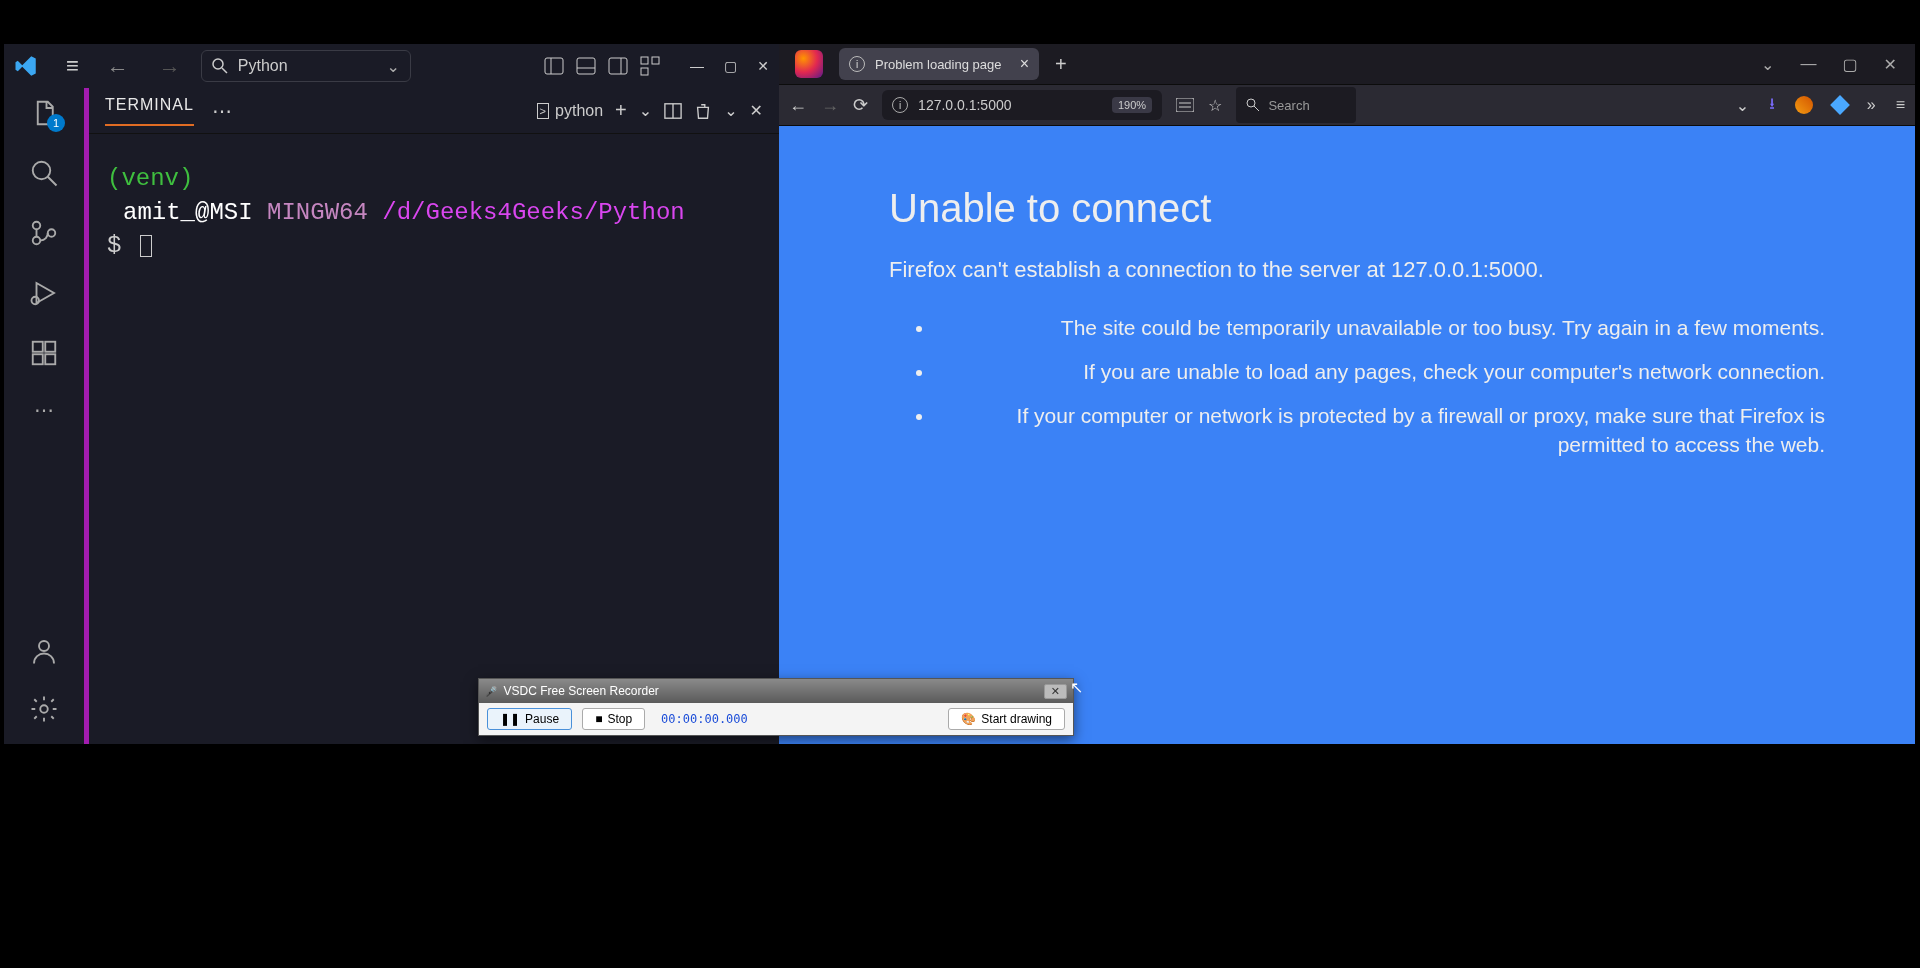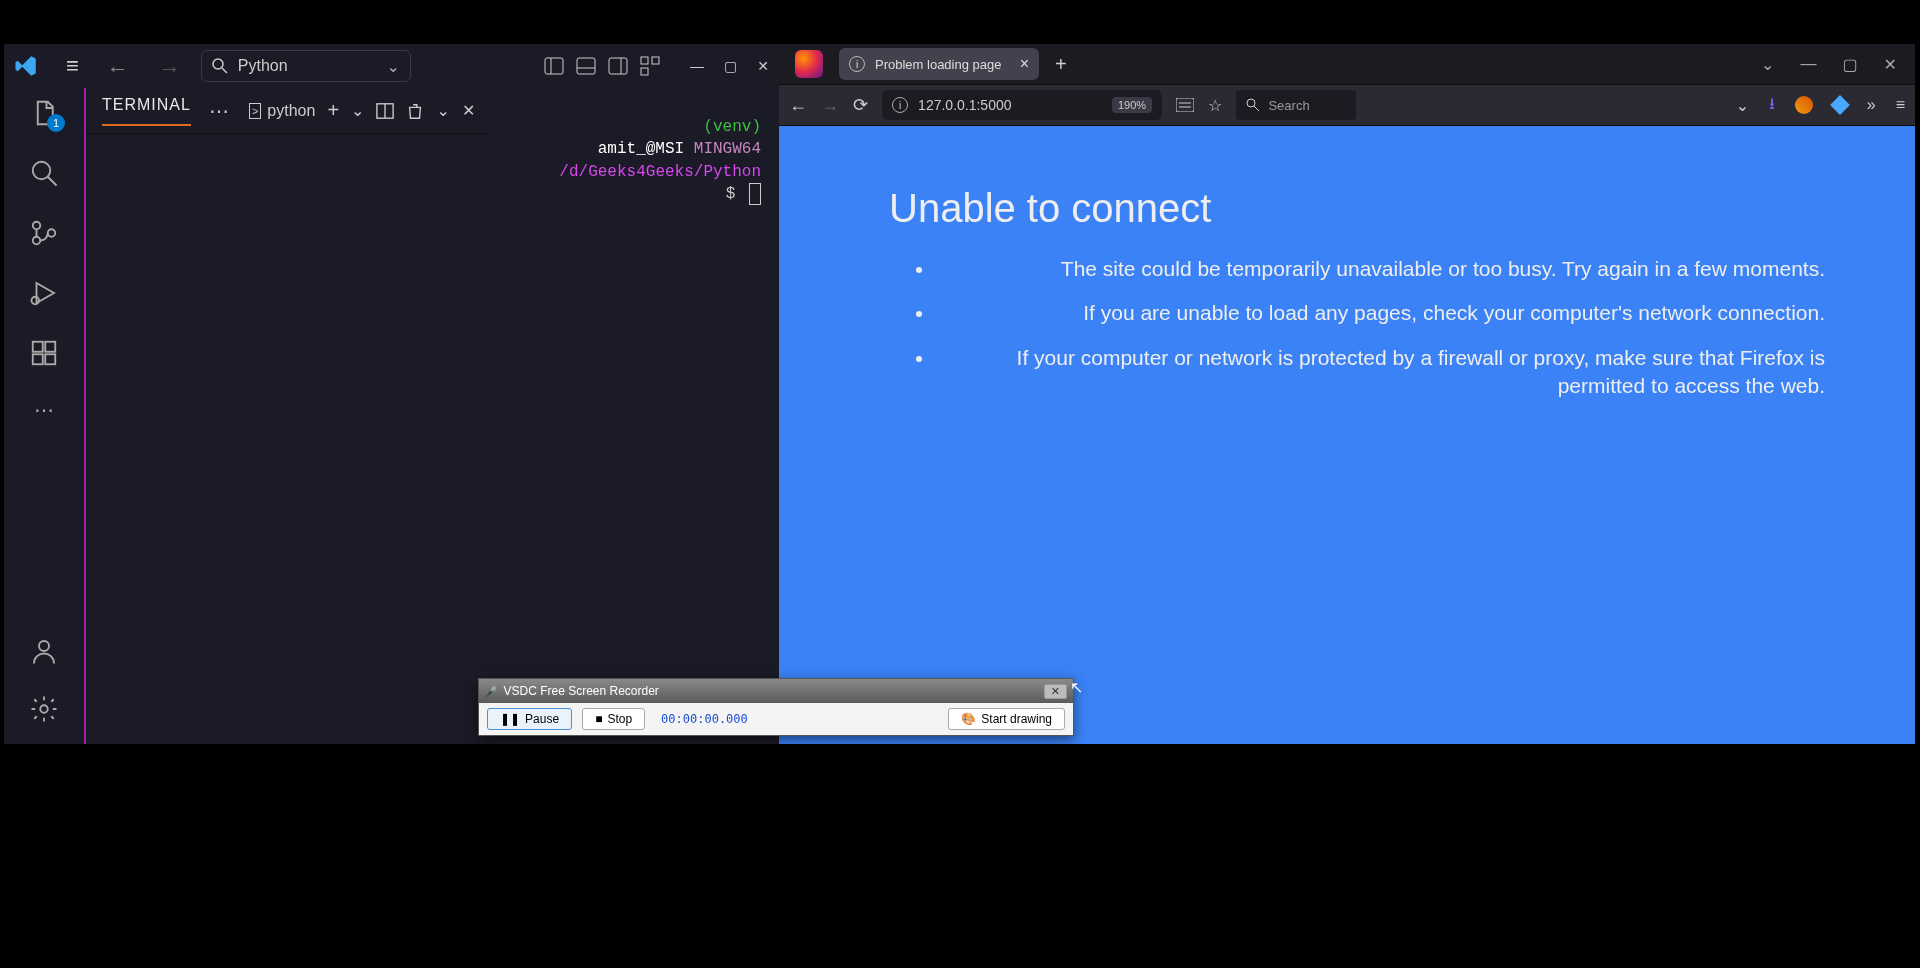"TERMINAL" .terminal-panel { border-left: 2px solid #a21caf -> 5px solid #a21caf; flex-direction: row -> column }
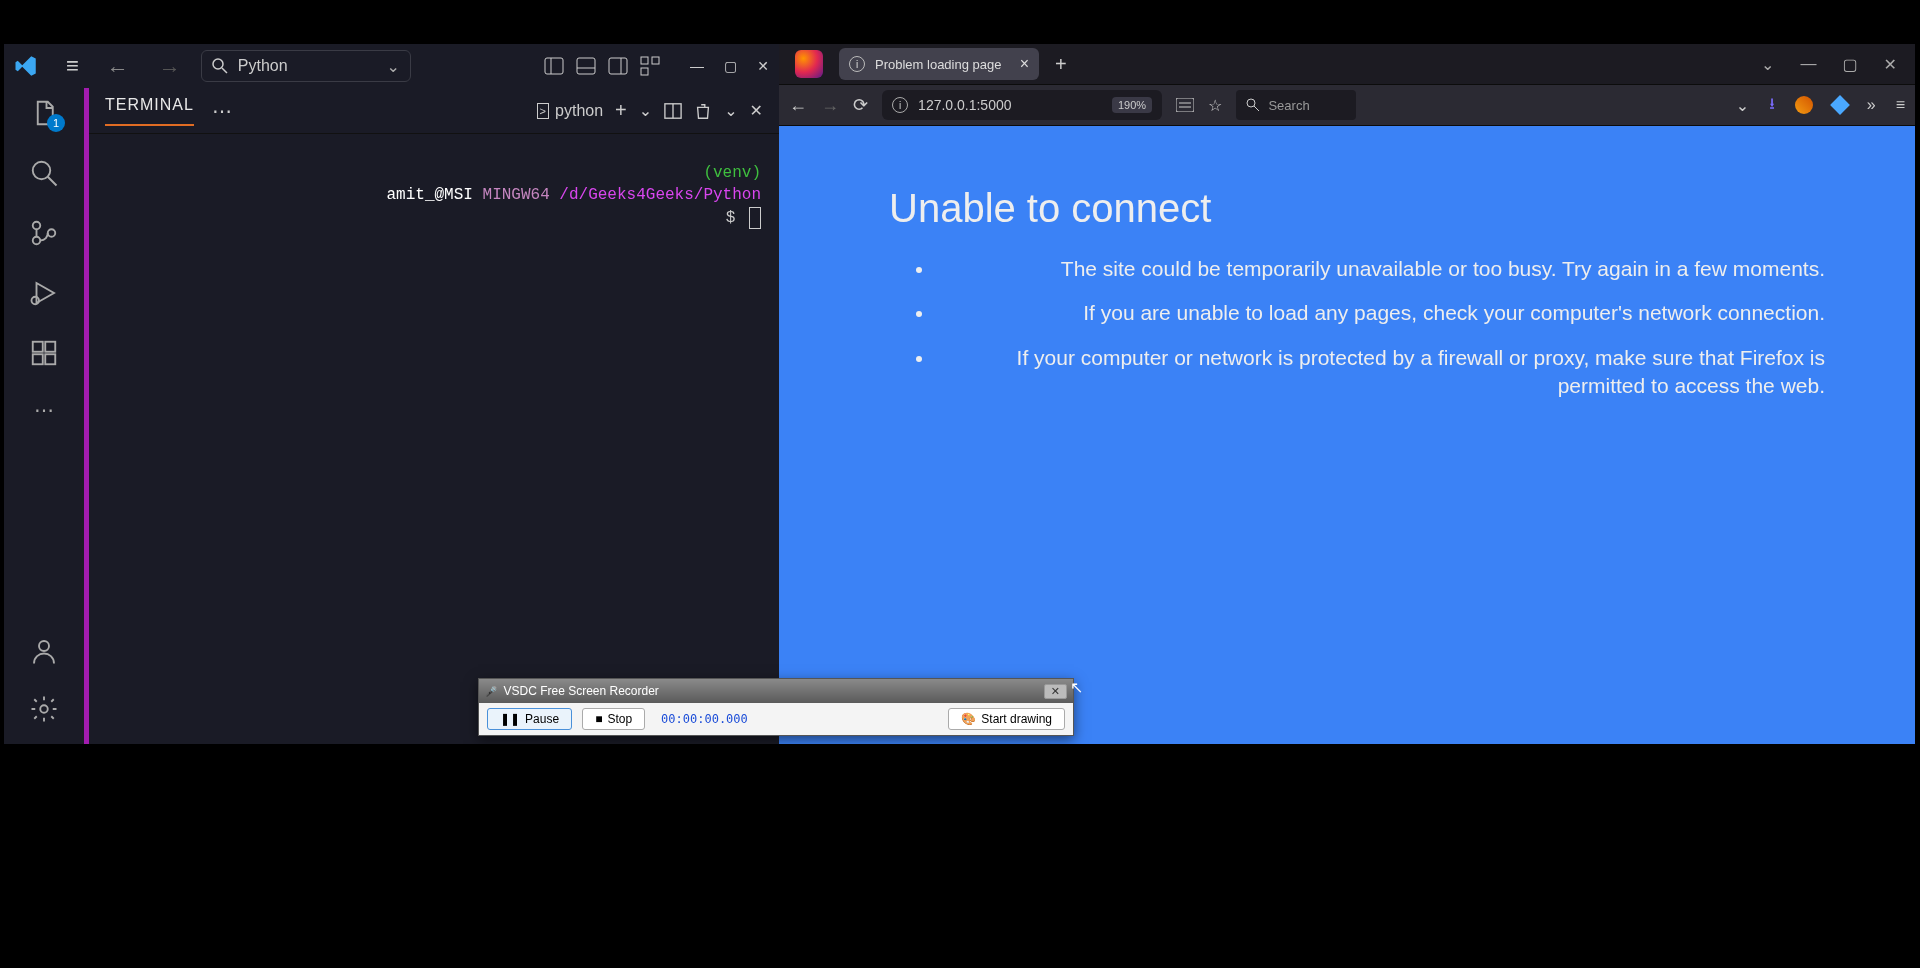"Search" .search-field { height: 30px -> 36px }
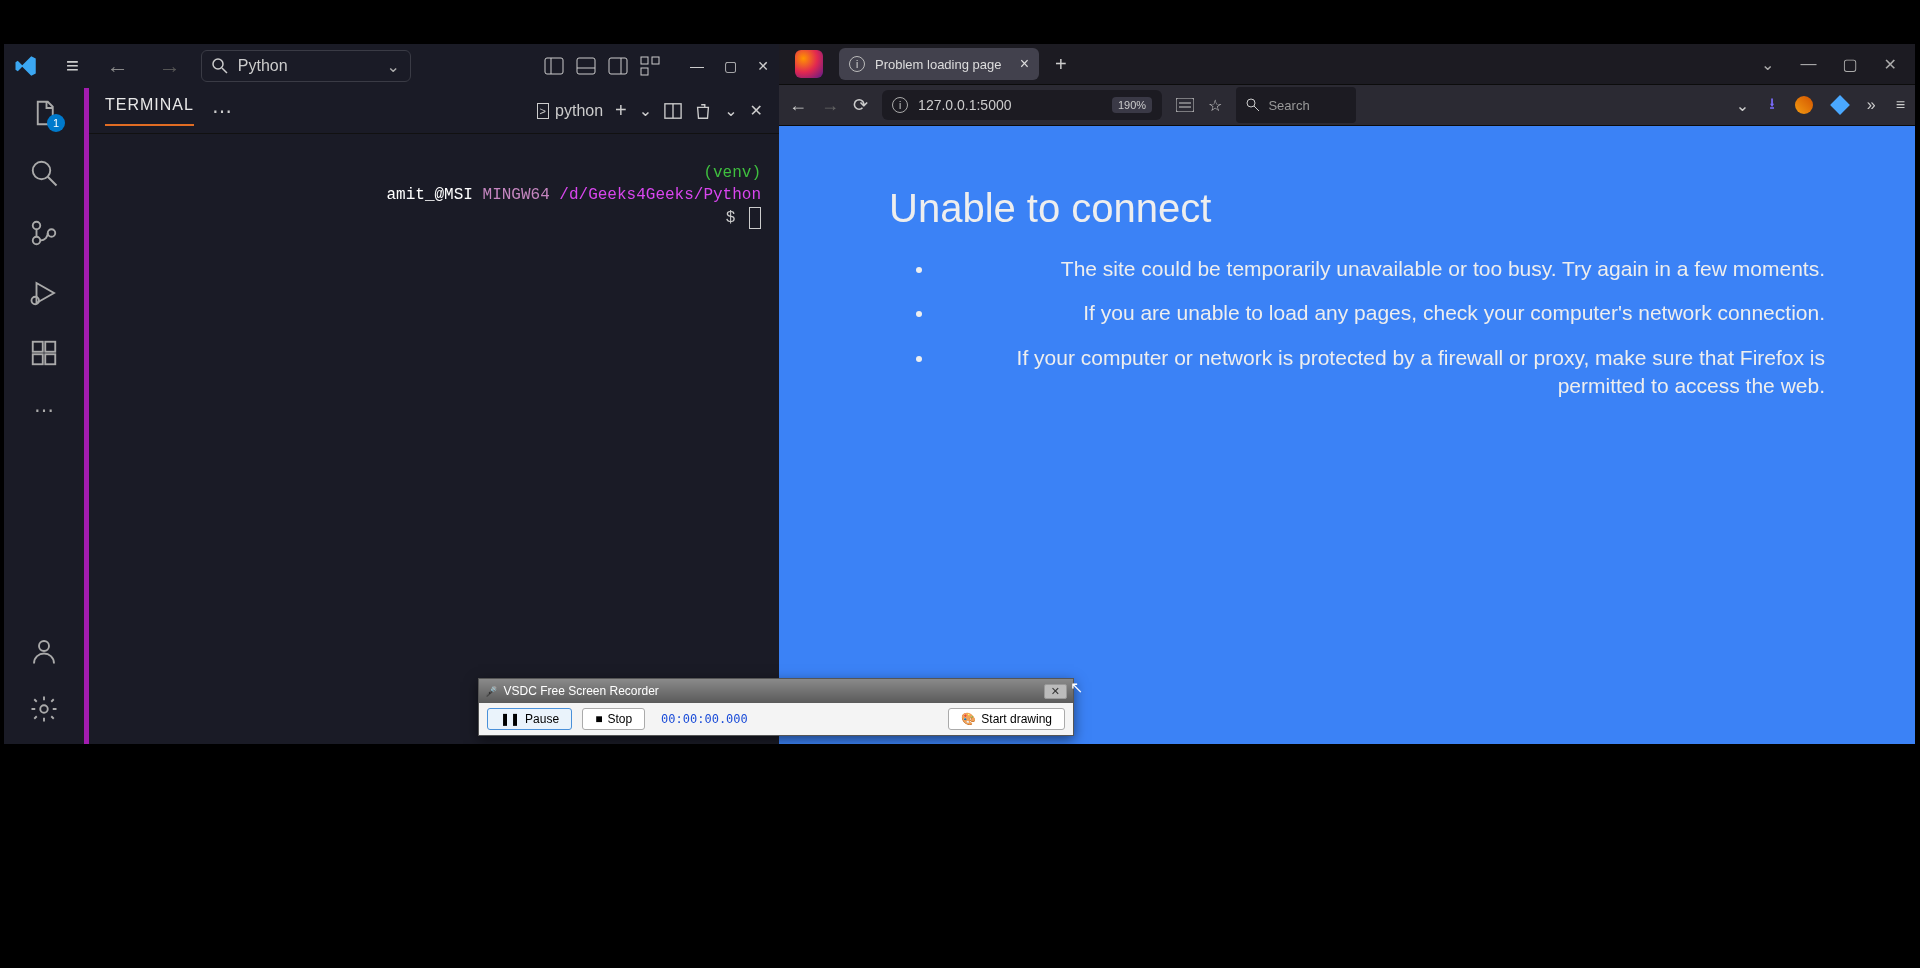"(venv)" .terminal-content { font-size: 16px -> 24px; text-align: right -> none }
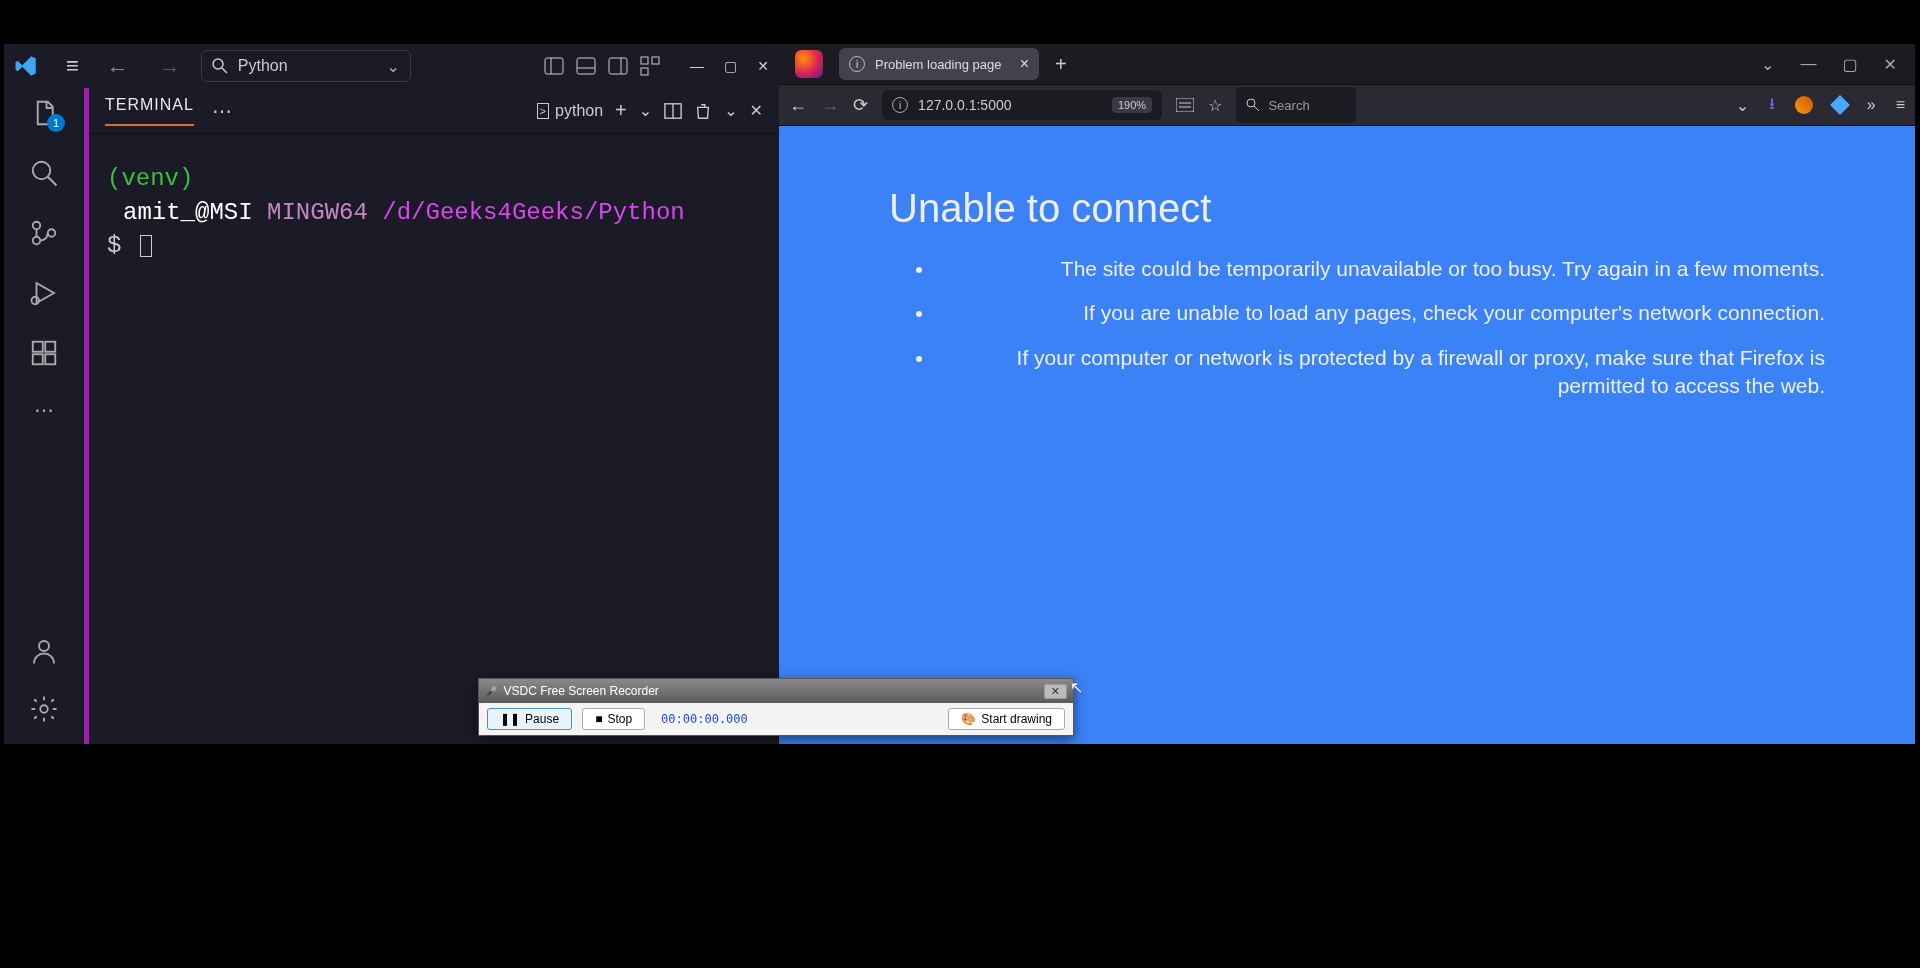"Firefox can't establish a connection" div.sub { html: none -> <div>Firefox can't establish a connection to the server at 127.0.0.1:5000.</div> }
